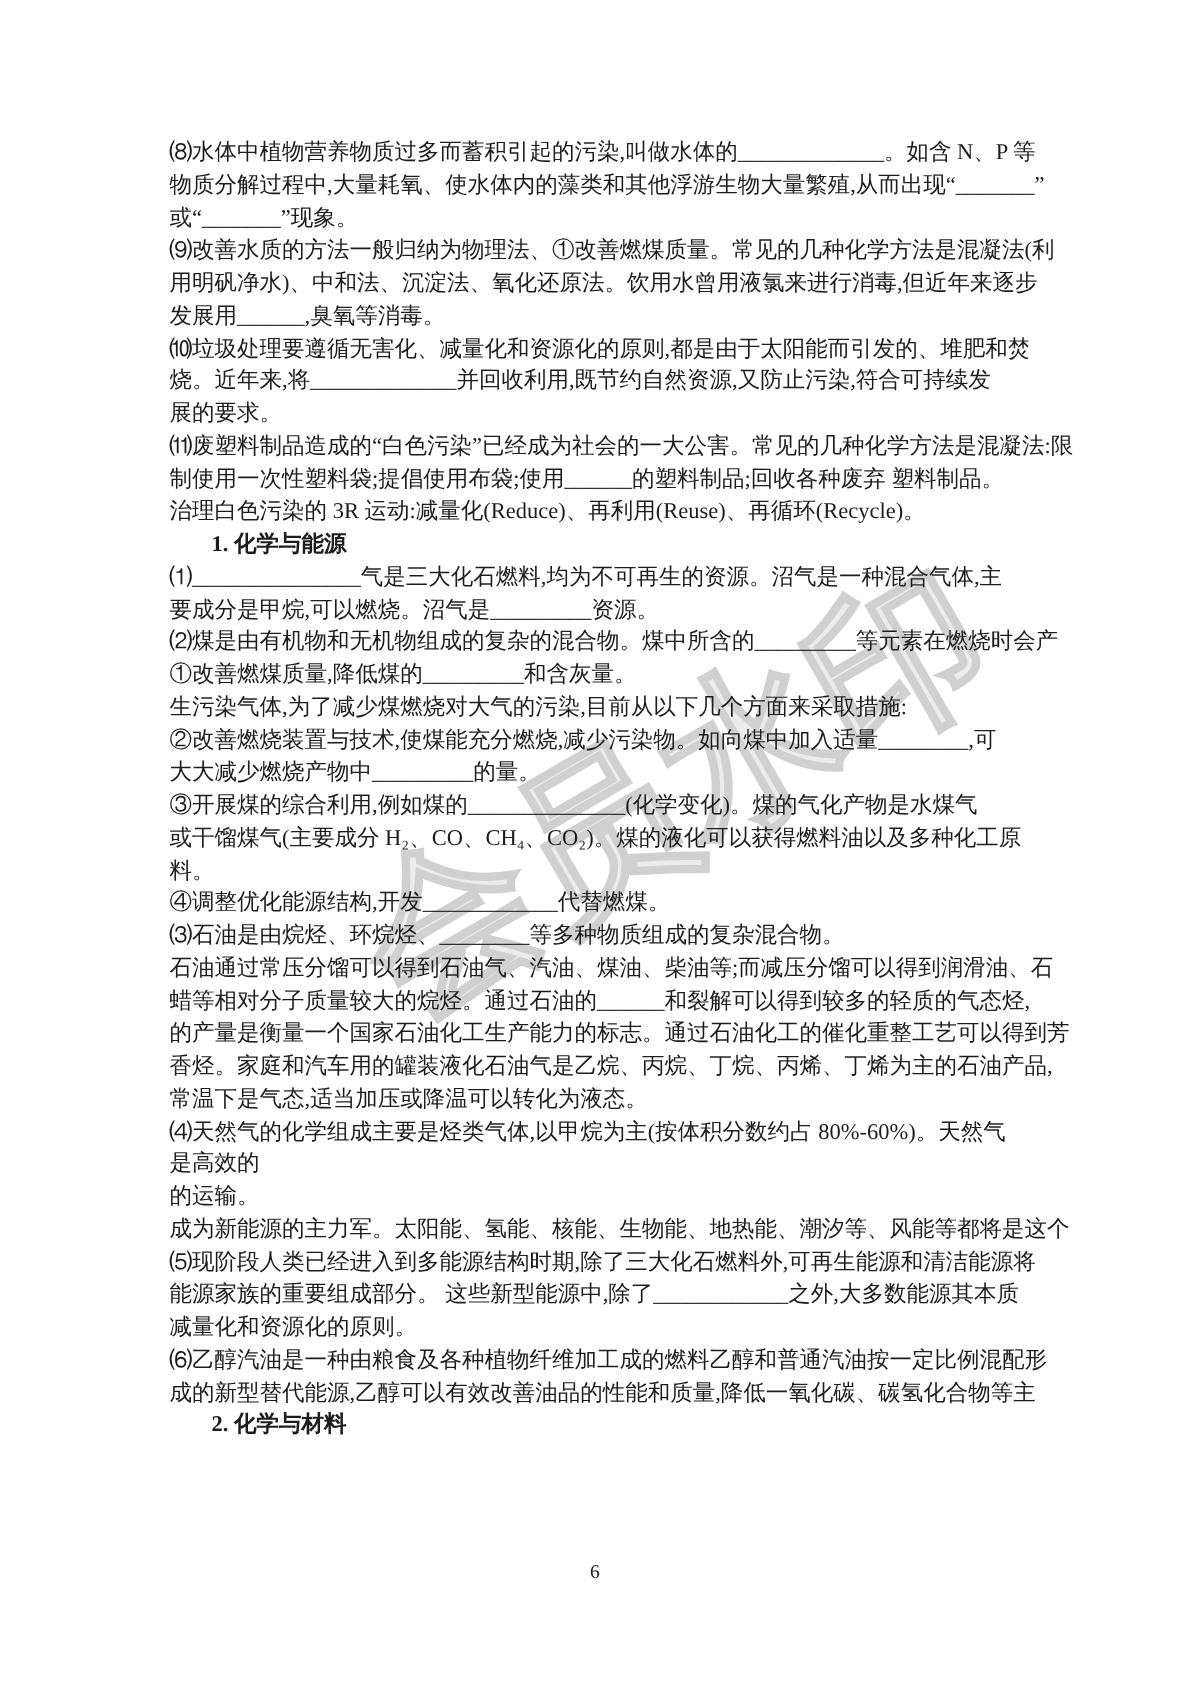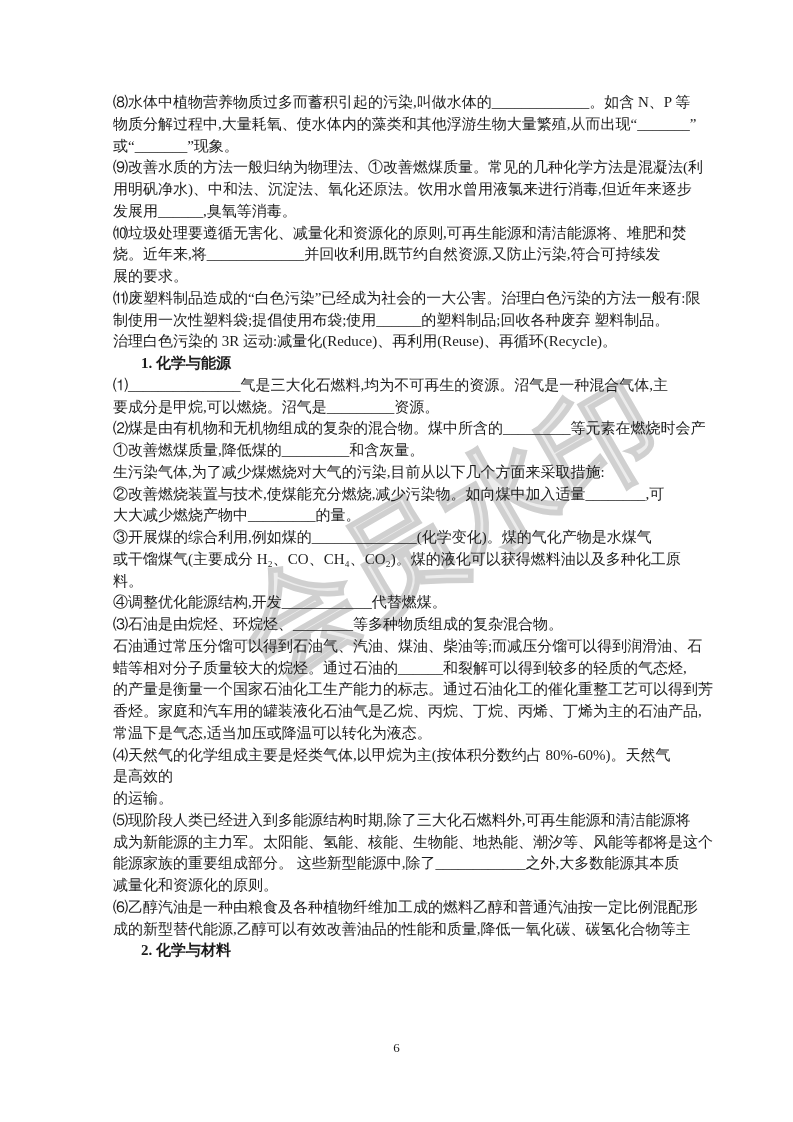"⑽垃圾处理要遵循无害化、减量化和资源化的原则,可再生能源和清洁能源将、堆肥和焚" div.line { text: ,可再生能源和清洁能源将 -> ,都是由于太阳能而引发的 }
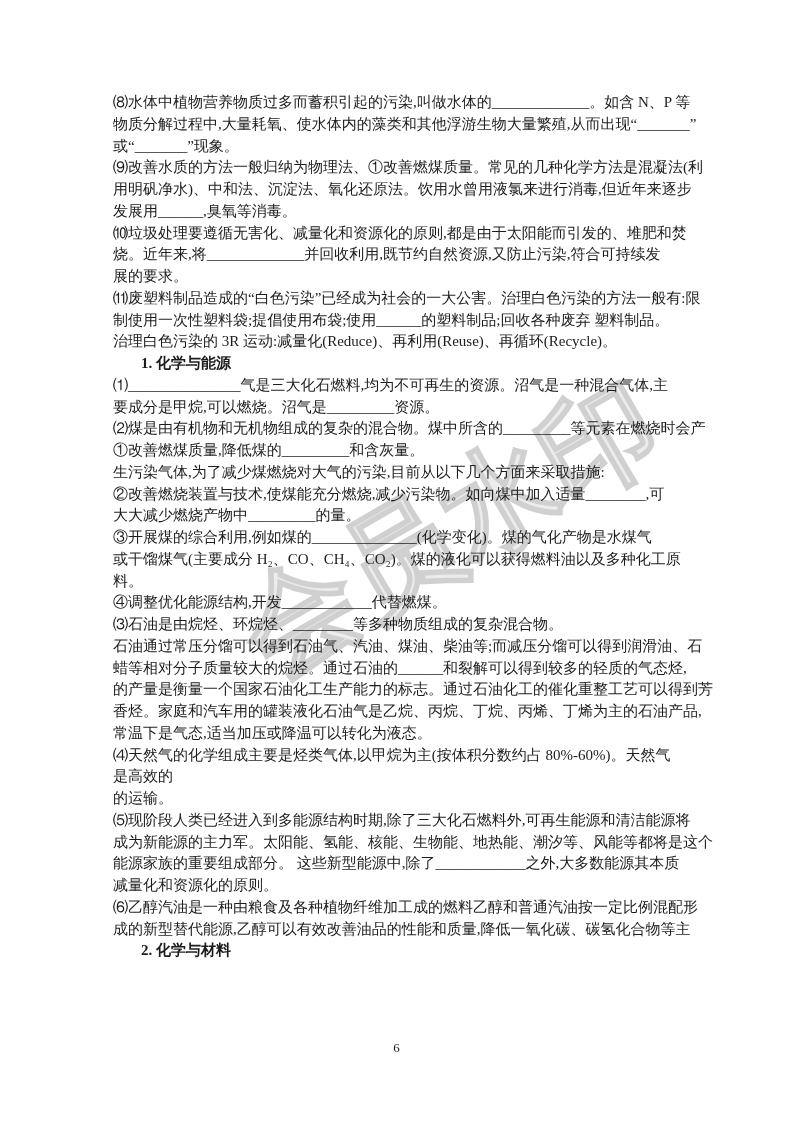"⑾废塑料制品造成的“白色污染”已经成为社会的一大公害。治理白色污染的方法一般有:" div.line { text: 治理白色污染的方法一般有 -> 常见的几种化学方法是混凝法 }
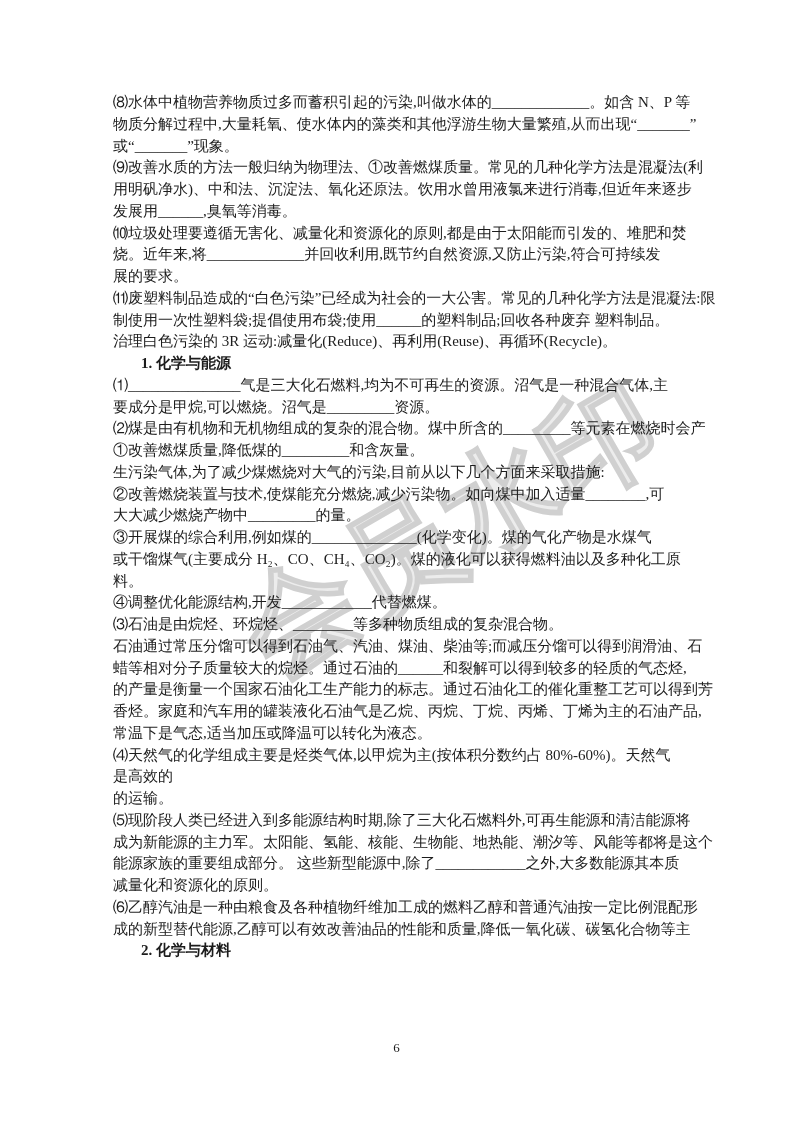"⑸现阶段人类已经进入到多能源结构时期,除了三大化石燃料外,可再生能源和清洁能源将" div.line { order: before "成为新能源的主力军。太阳能、氢能、核能、生物能、地热能、潮汐等、风能等都将是这个" -> after "成为新能源的主力军。太阳能、氢能、核能、生物能、地热能、潮汐等、风能等都将是这个" }
